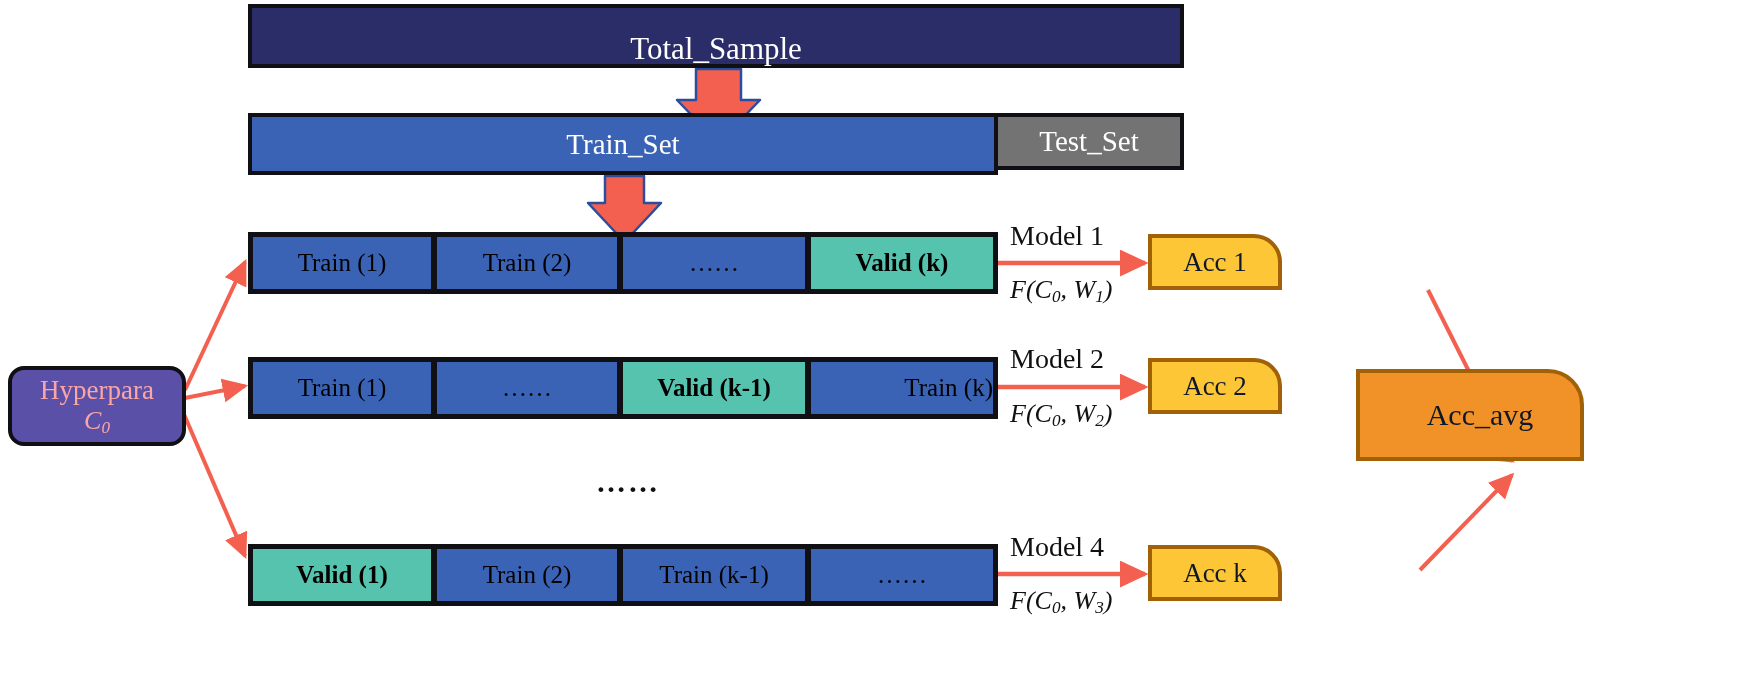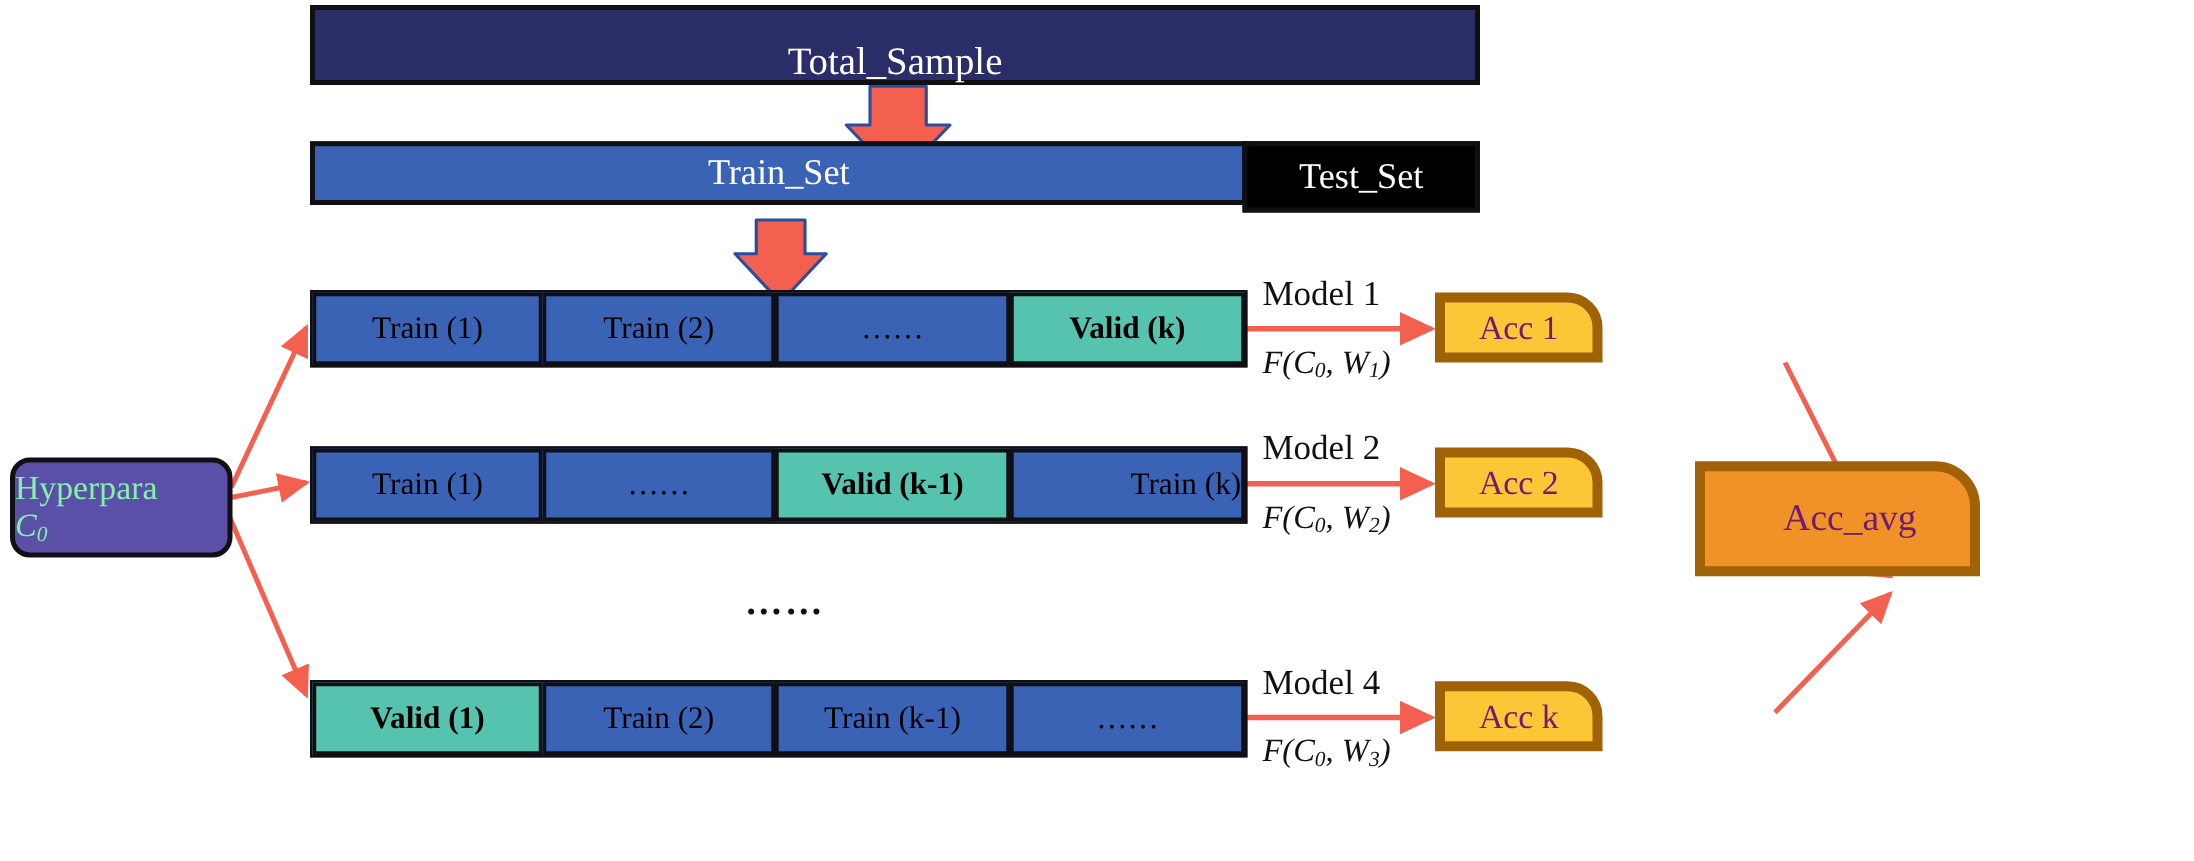"Train_Set" div.box { height: 51px -> 62px }
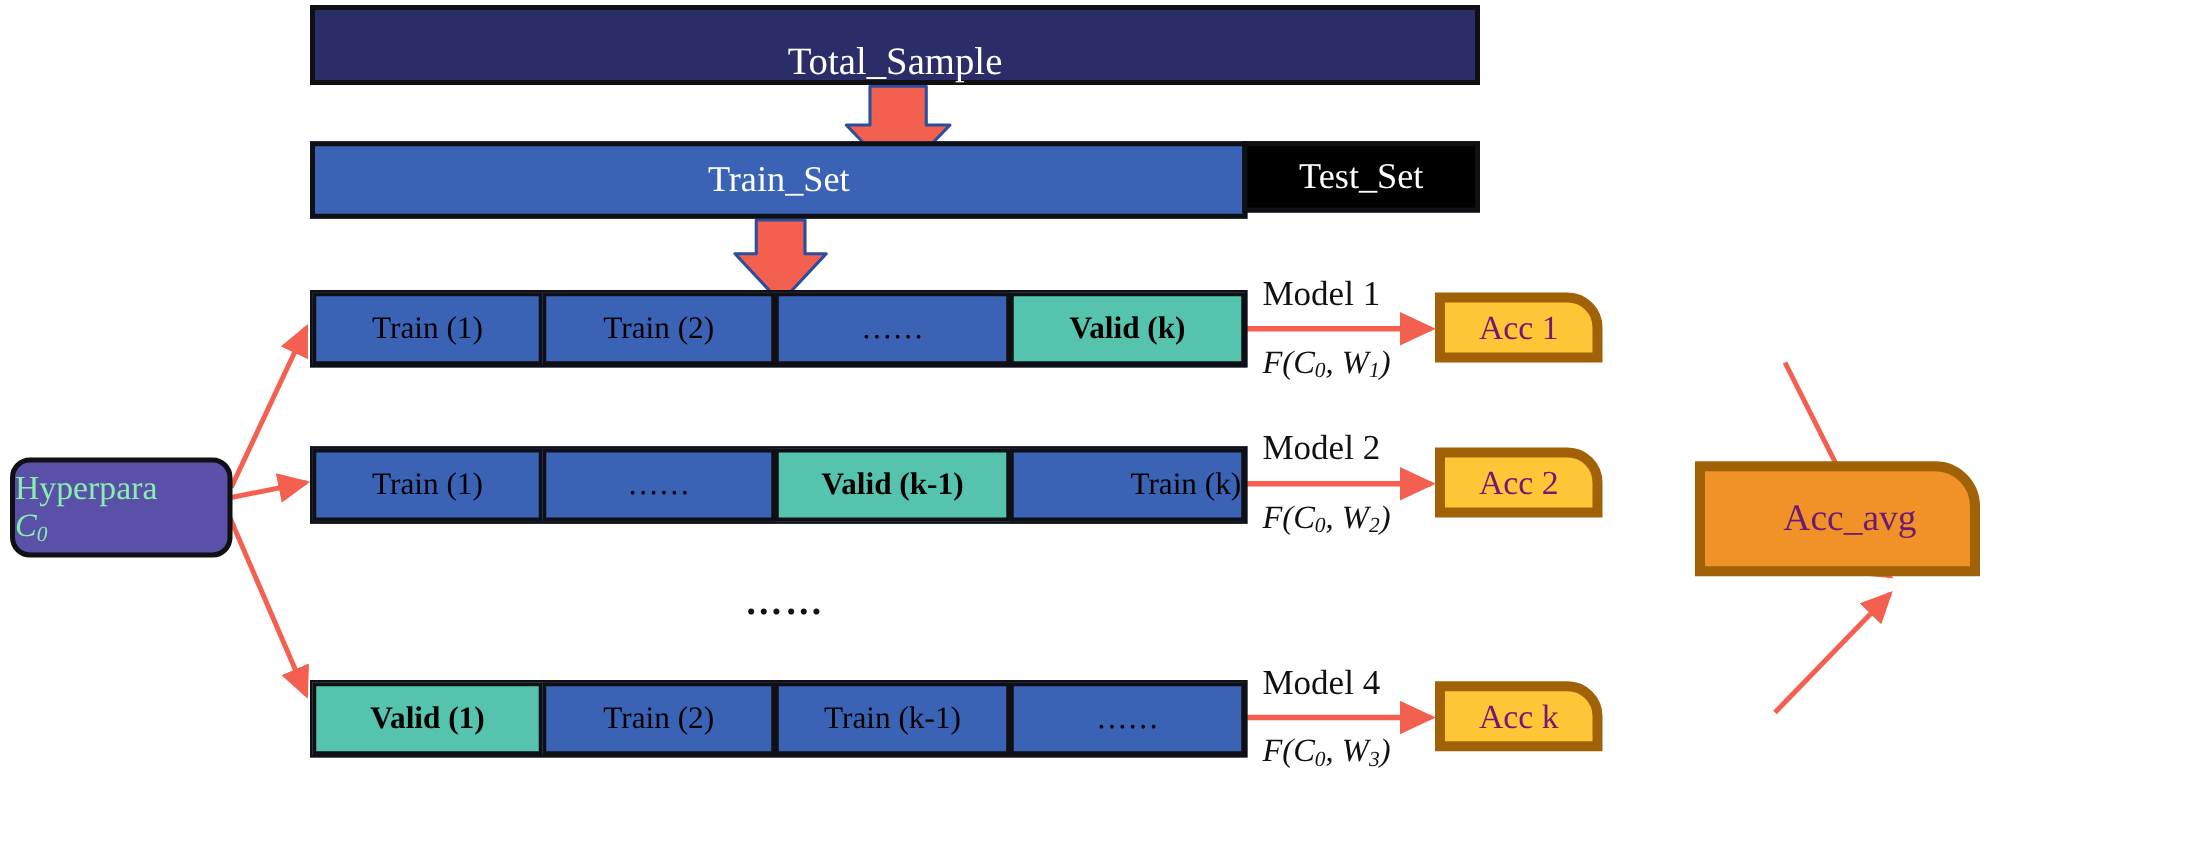"Test_Set" div.box { background: #000000 -> #737373 }
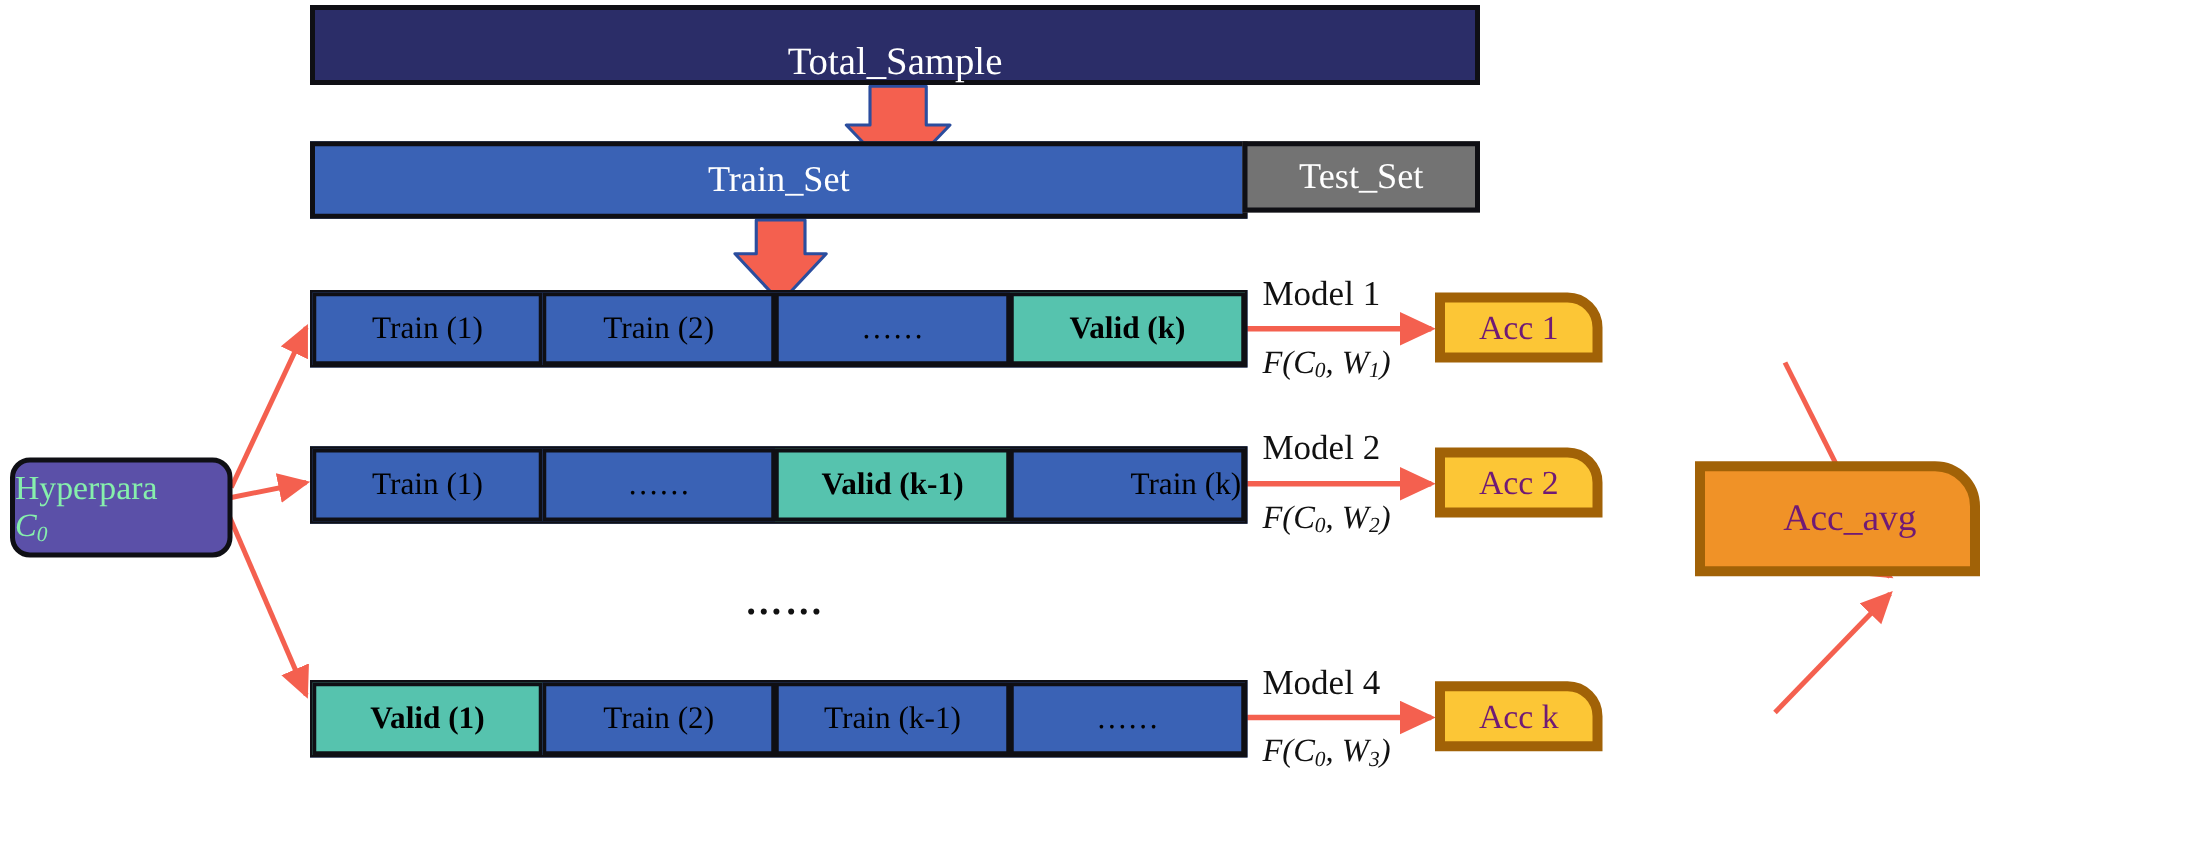"Acc 1" .flagbox { border: 8px solid #a16207 -> 4px solid #a16207; color: #701a75 -> #0f172a }
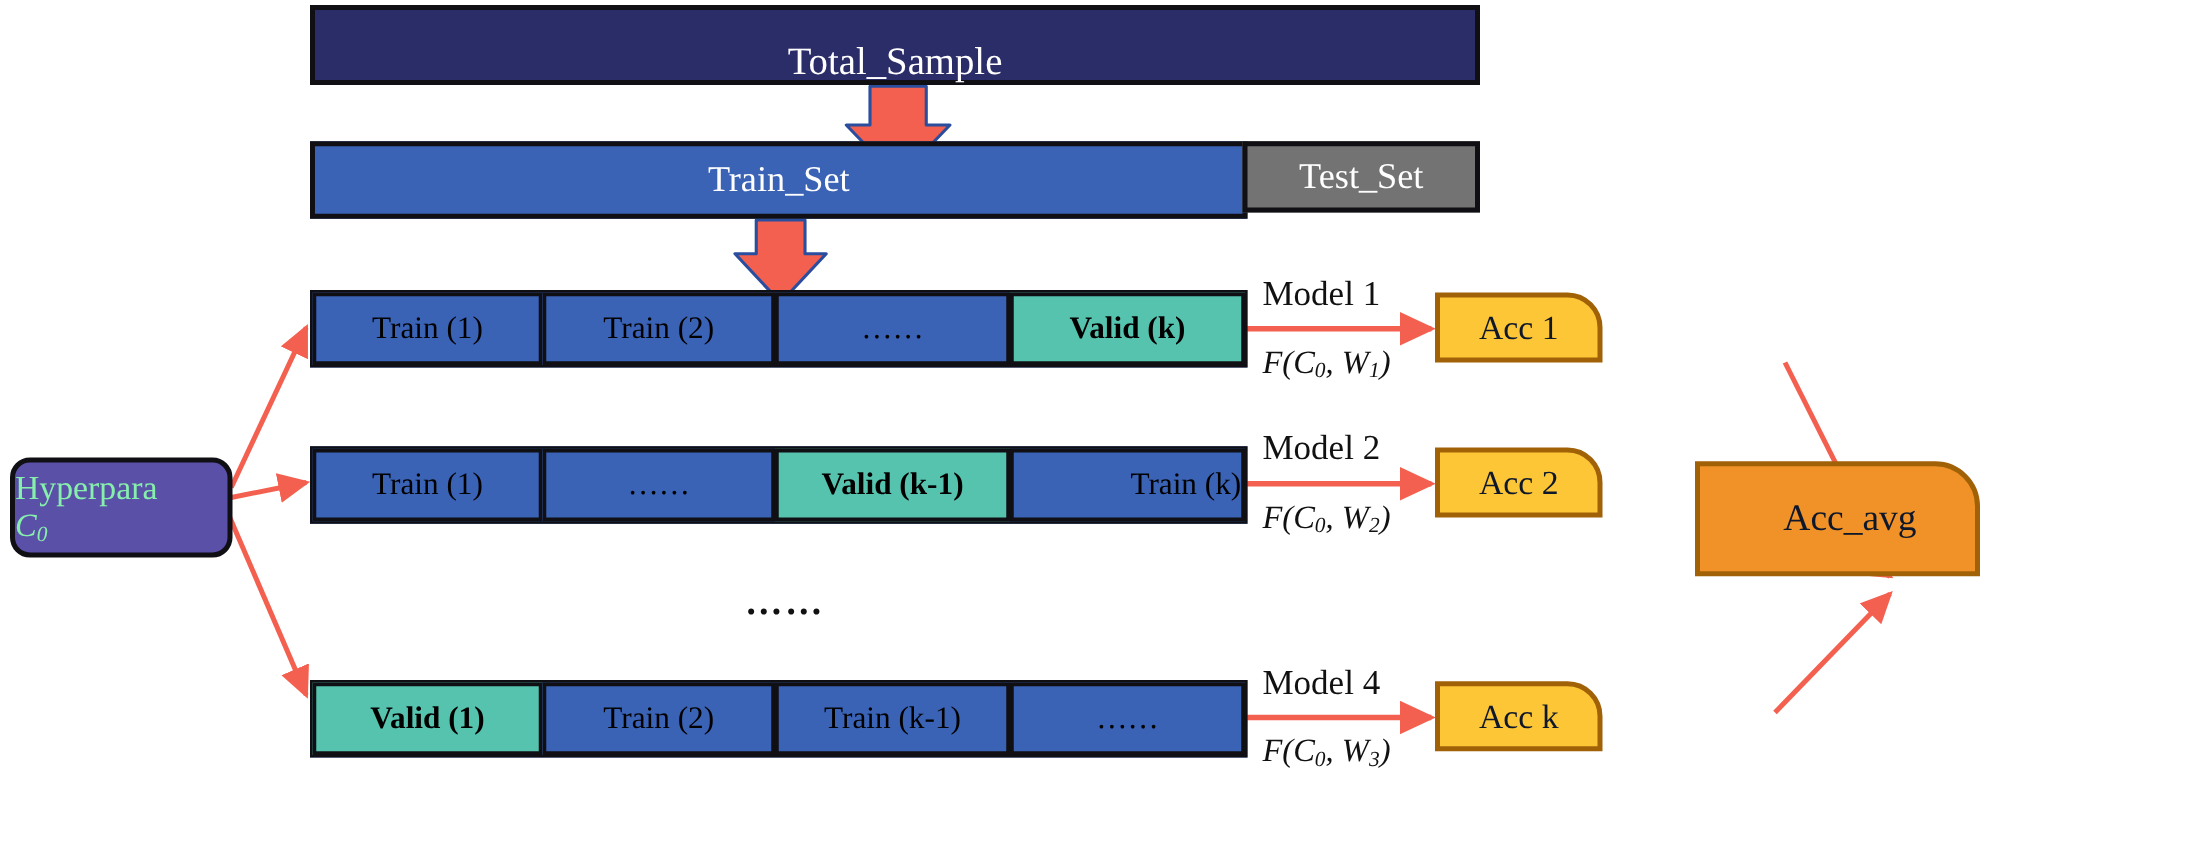"Hyperpara" .hyperpara { align-items: flex-start -> center; color: #86efac -> #fca5a5 }
